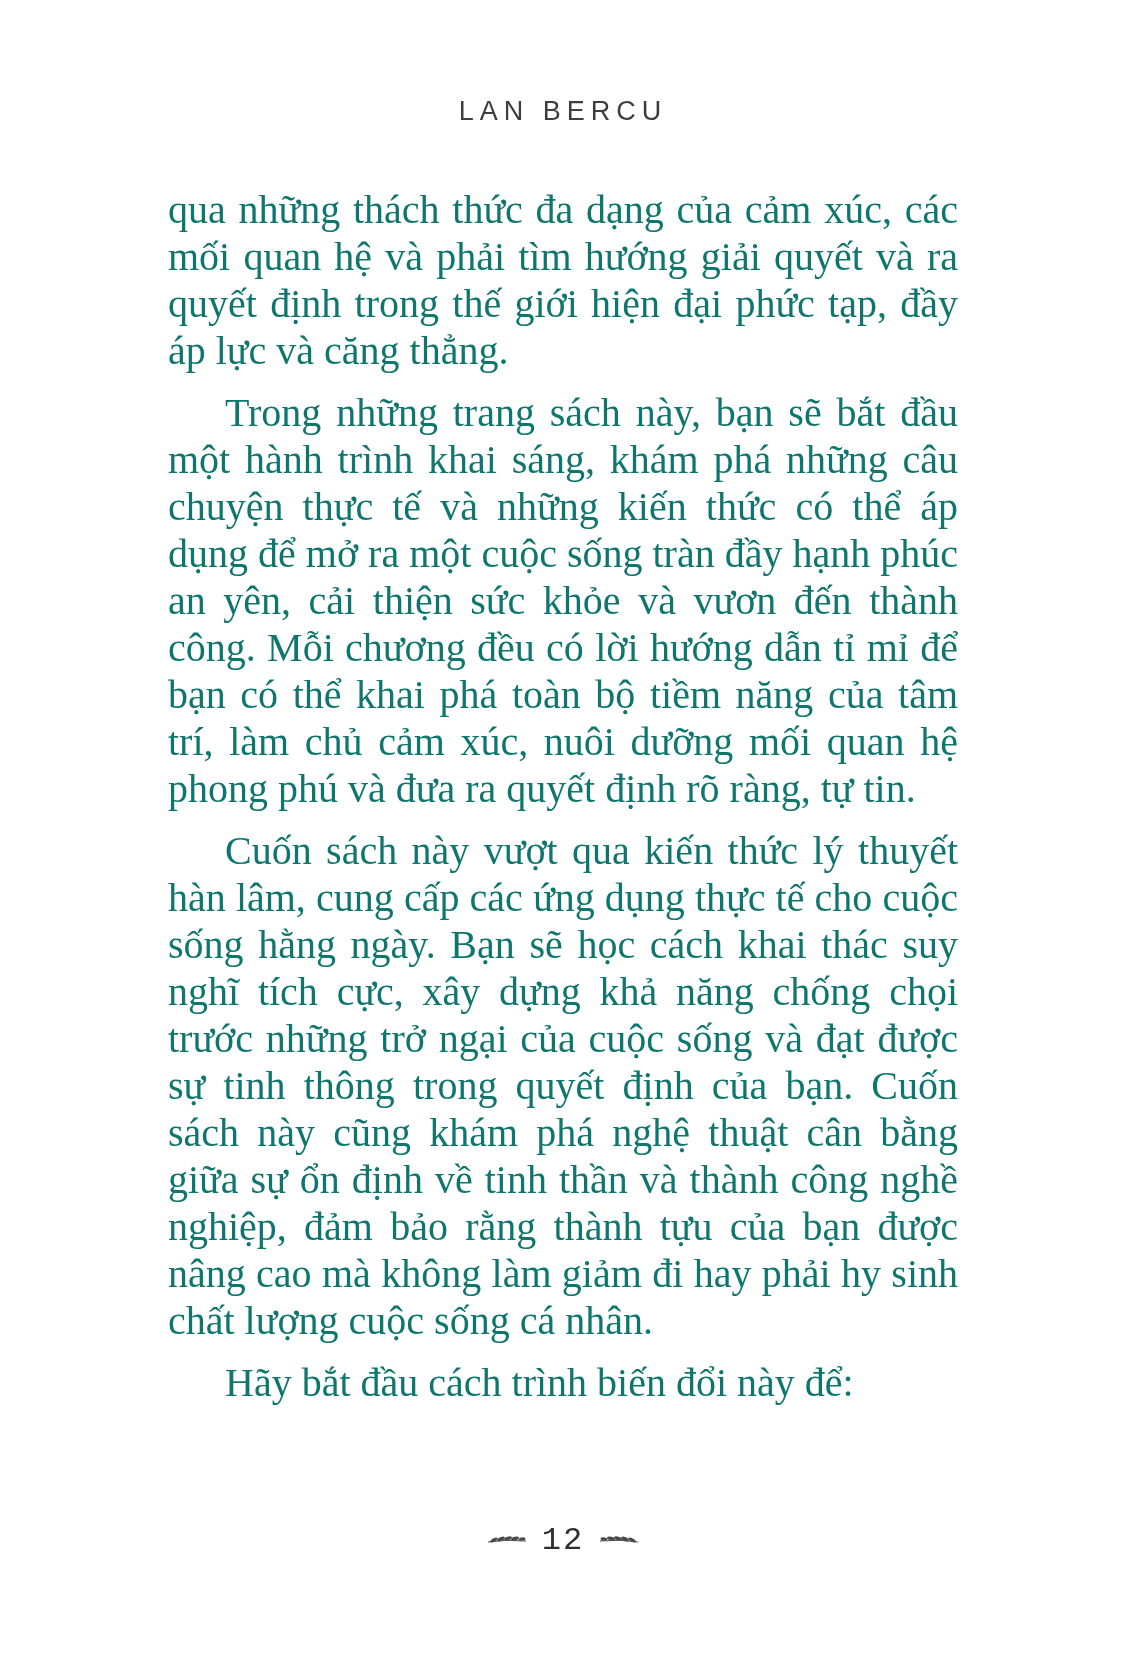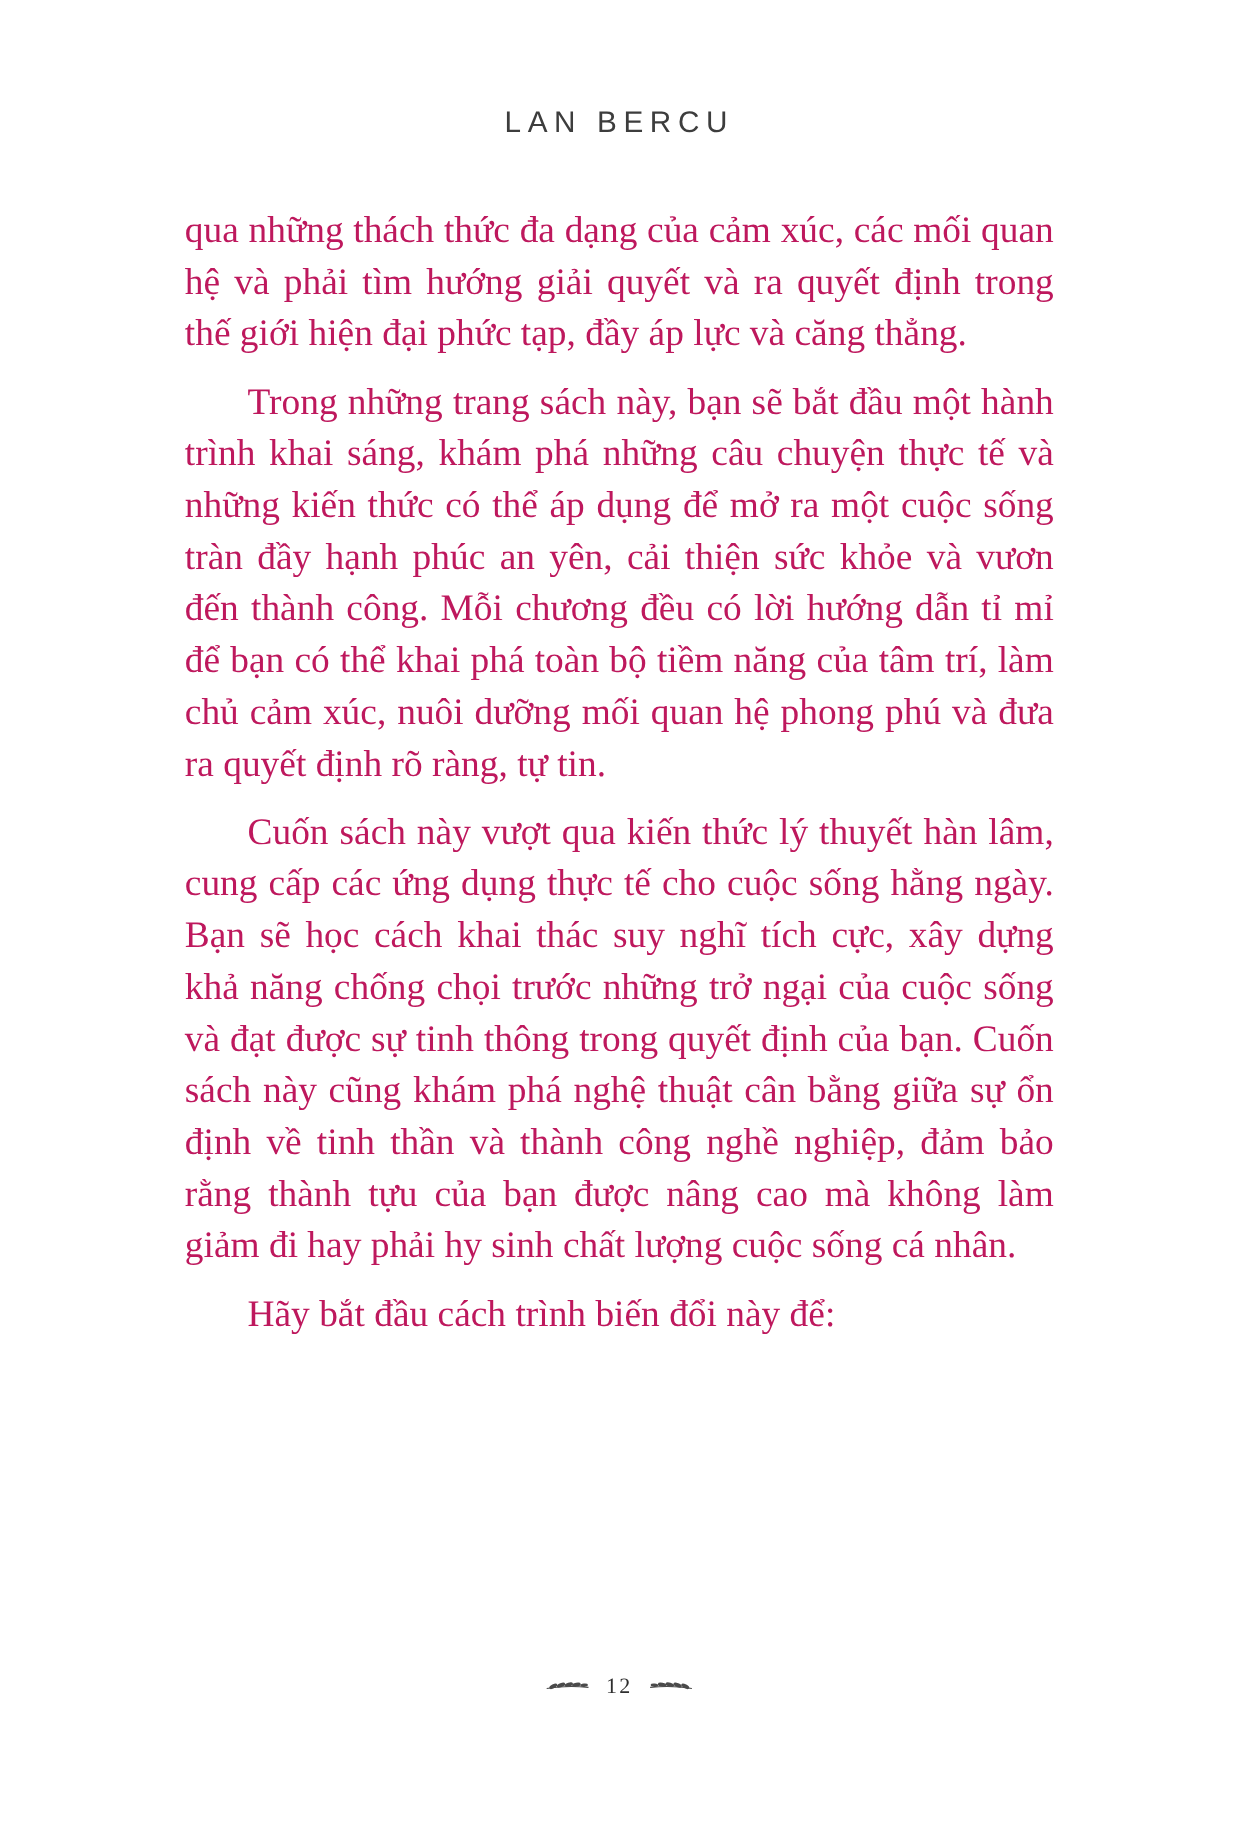"qua những thách thức đa" .page-body { color: #be185d -> #0f766e; font-size: 34px -> 40px }
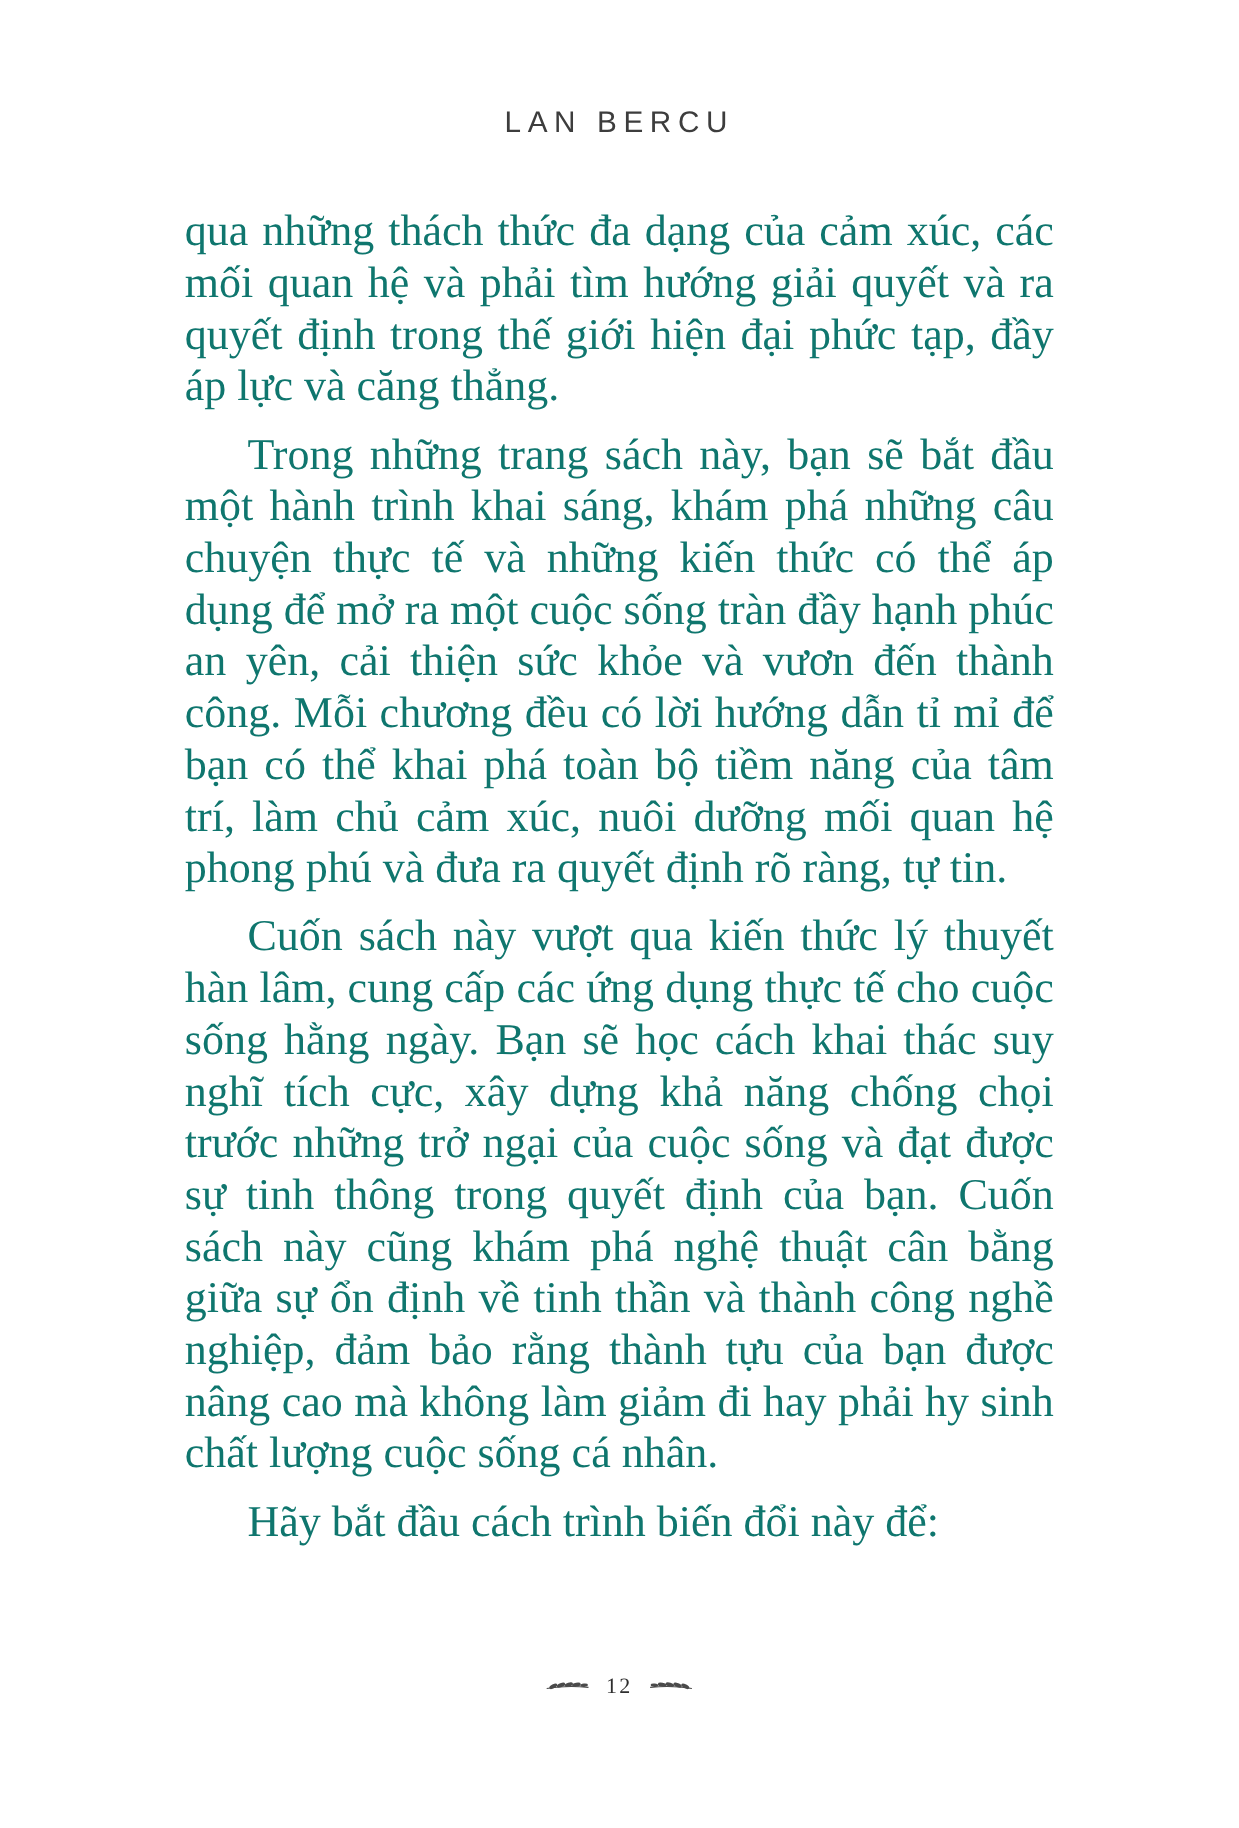"12" .page-number { font-family: Liberation Serif, serif -> Liberation Mono, monospace; font-size: 20px -> 32px }
